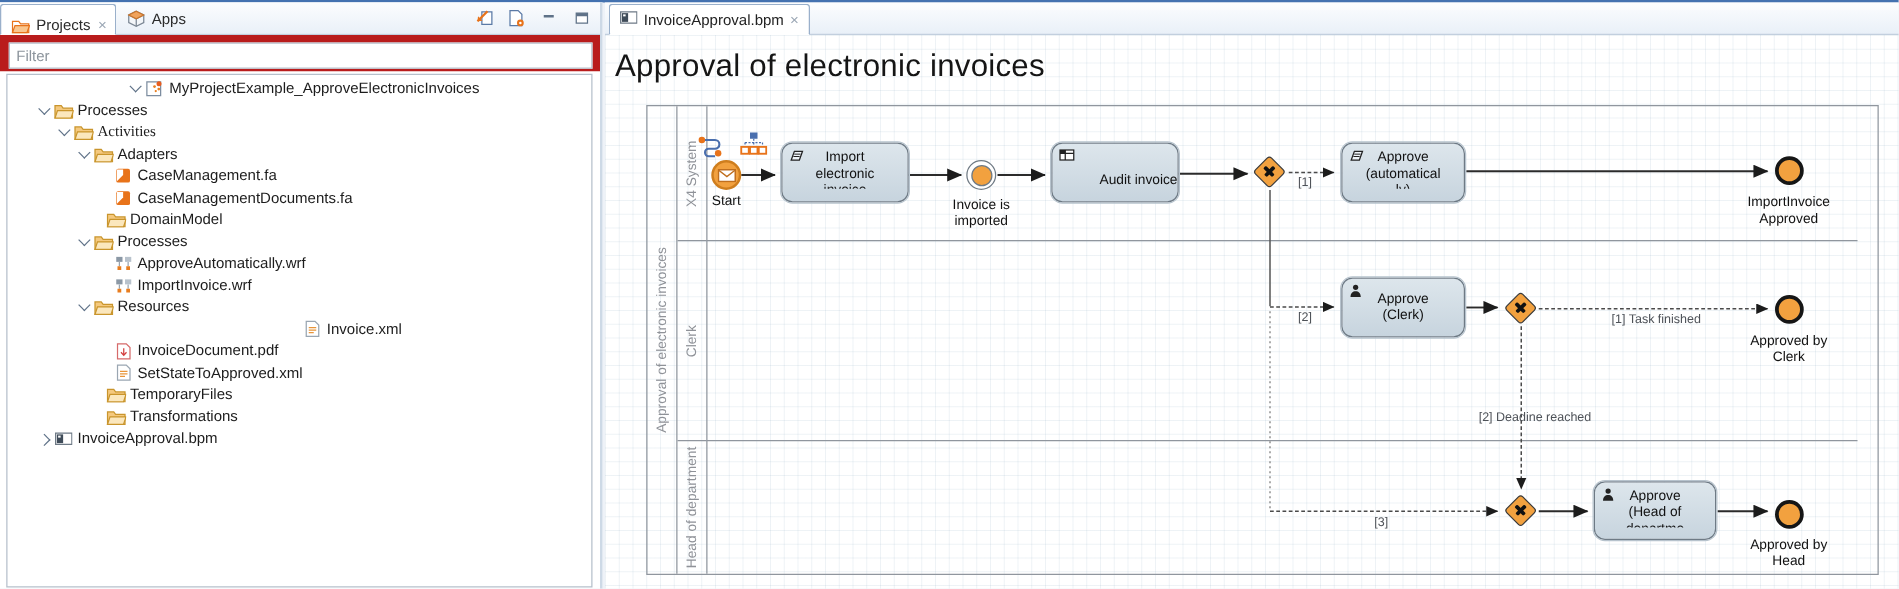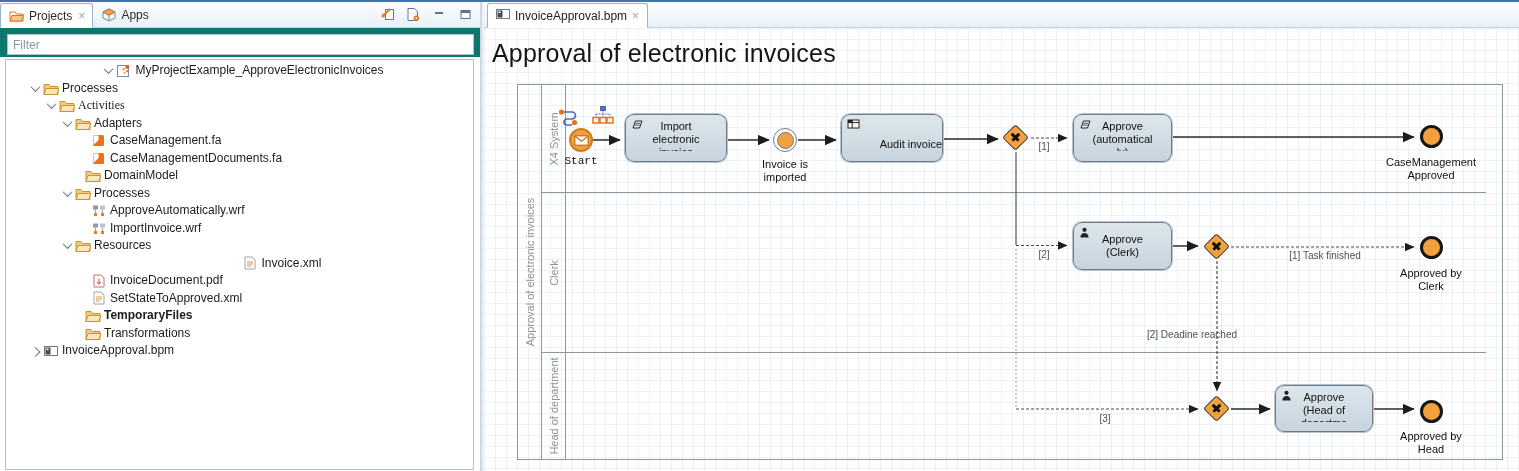"Projects" .tab.active { align-items: none -> flex-end }
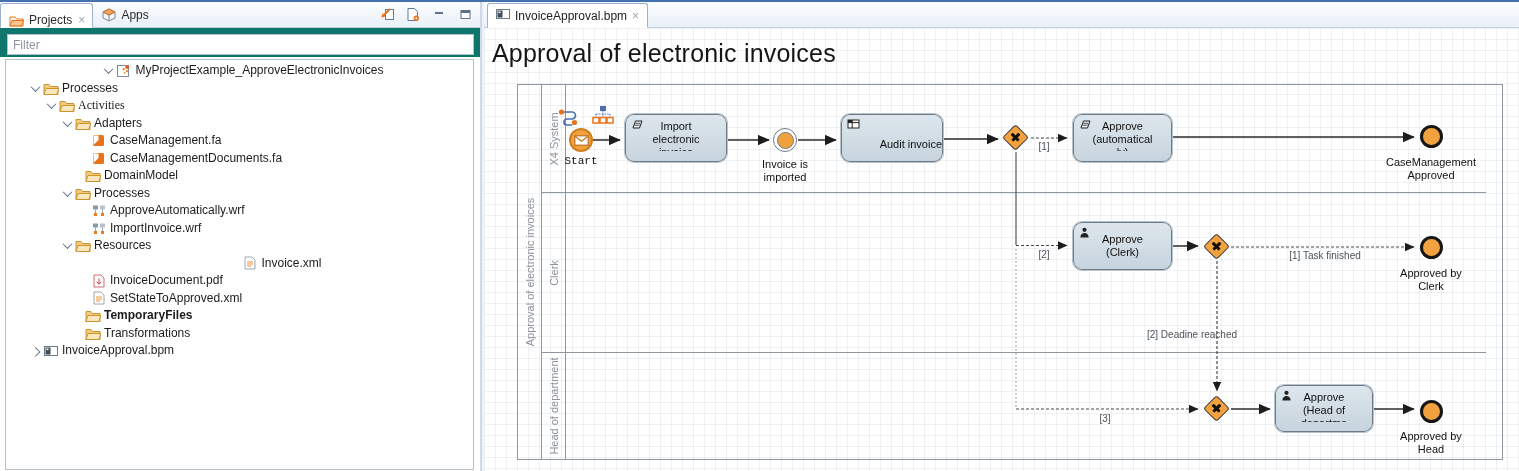"Filter" .filter-wrap { background: #0f766e -> #b91c1c }
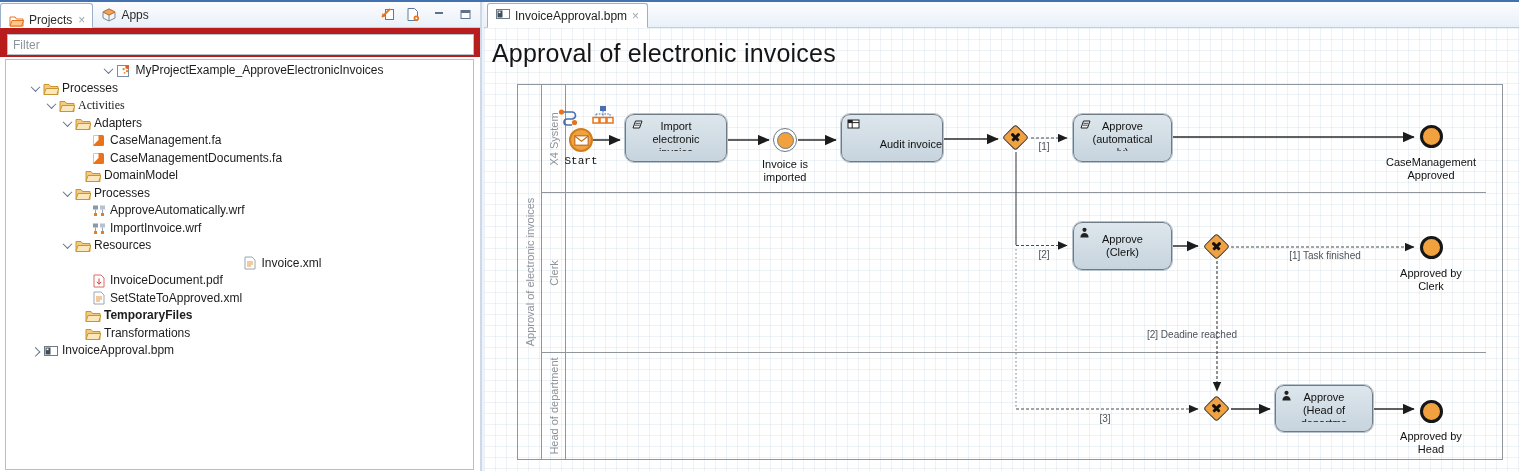"Start" div.ev-label { font-family: Liberation Mono, monospace -> none }
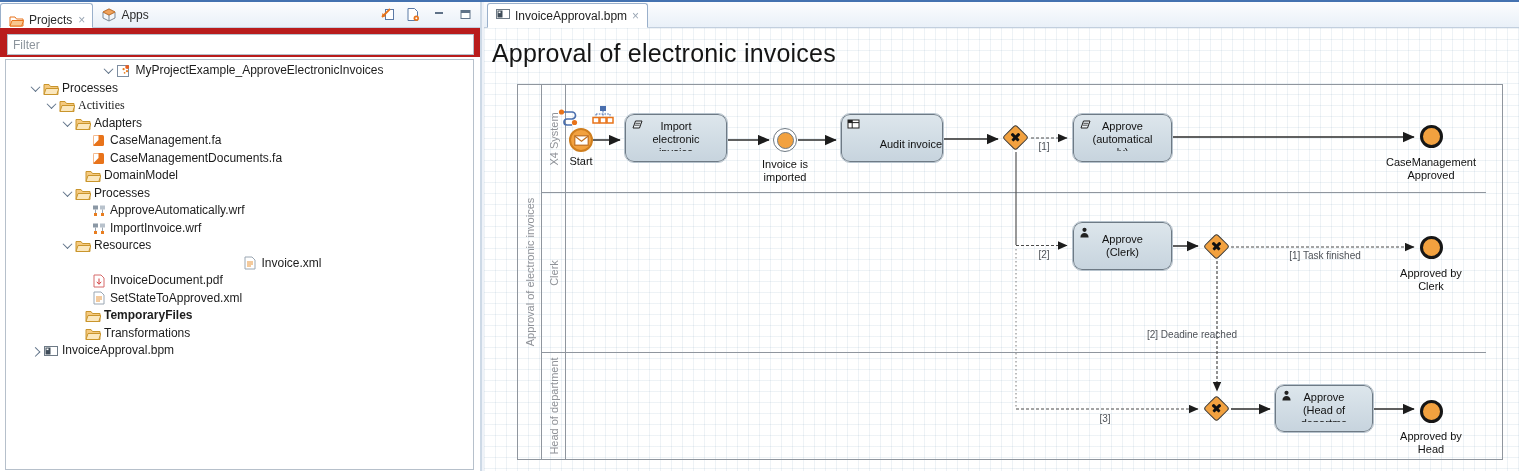"CaseManagement" div { text: CaseManagement -> ImportInvoice }
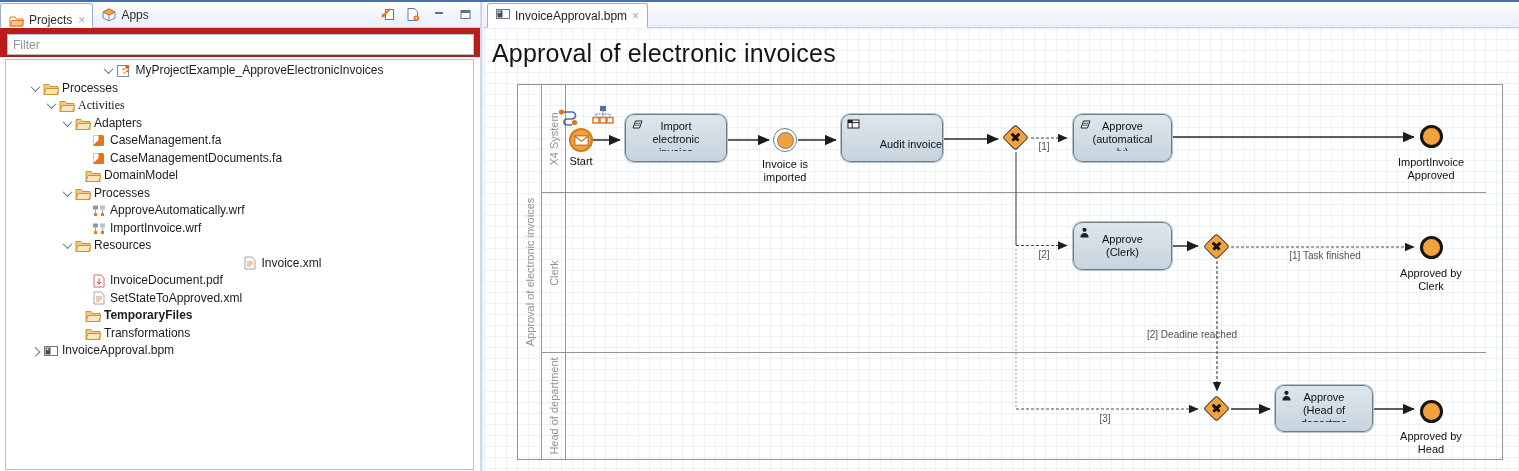"TemporaryFiles" div.tree-row { font-weight: bold -> none }
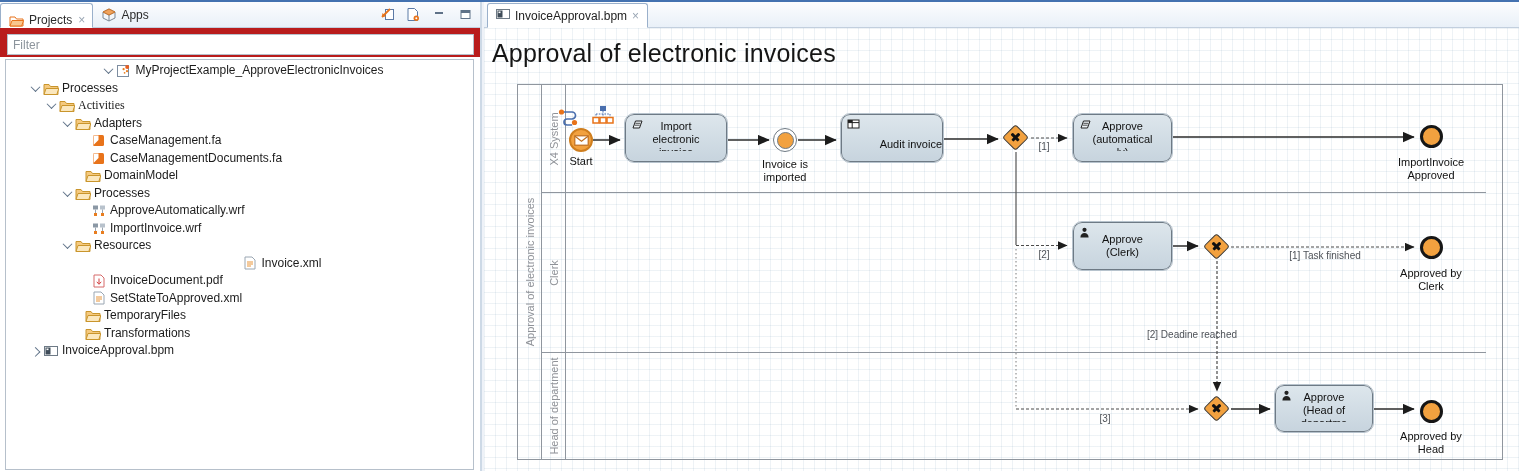"[2] Deadine reached" div.flow-label { left: 648px -> 684px }
